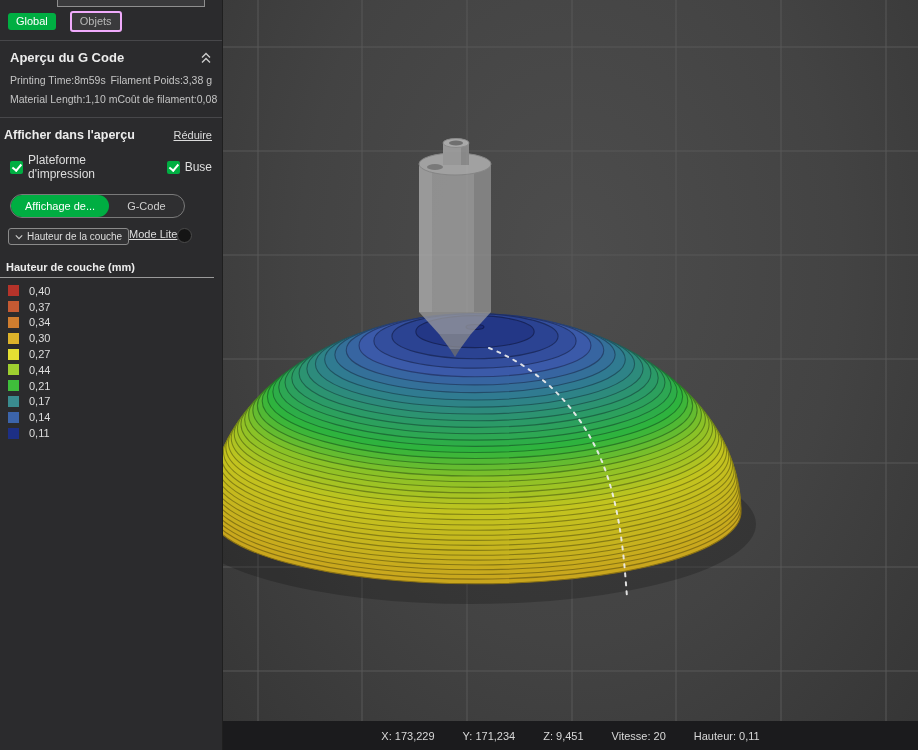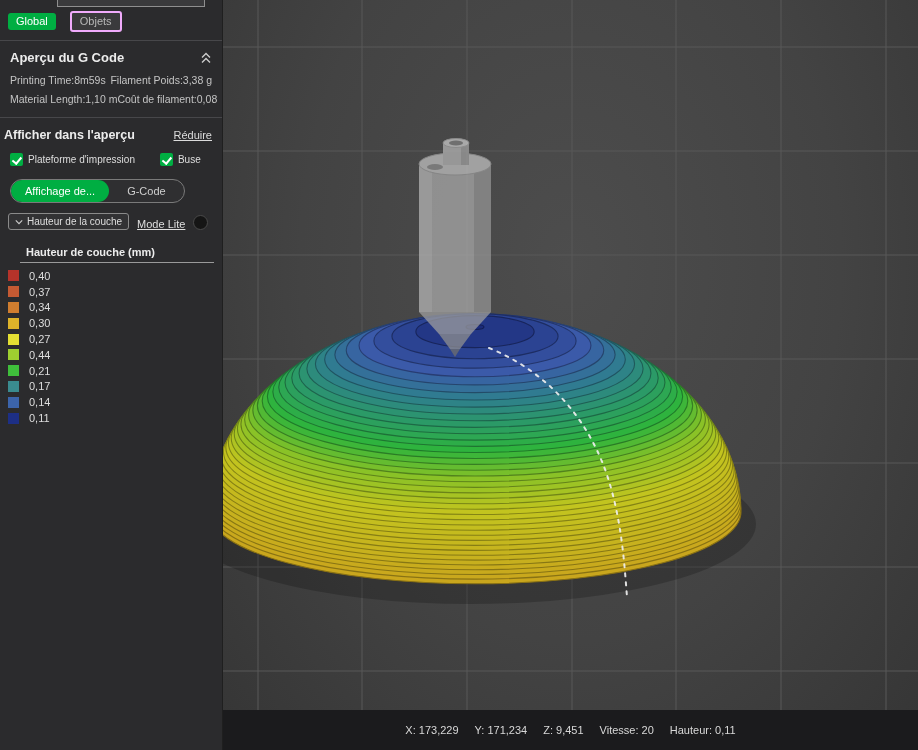"Plateforme d'impression" .cb-row { font-size: 10px -> 12px; gap: 25px -> 13px }
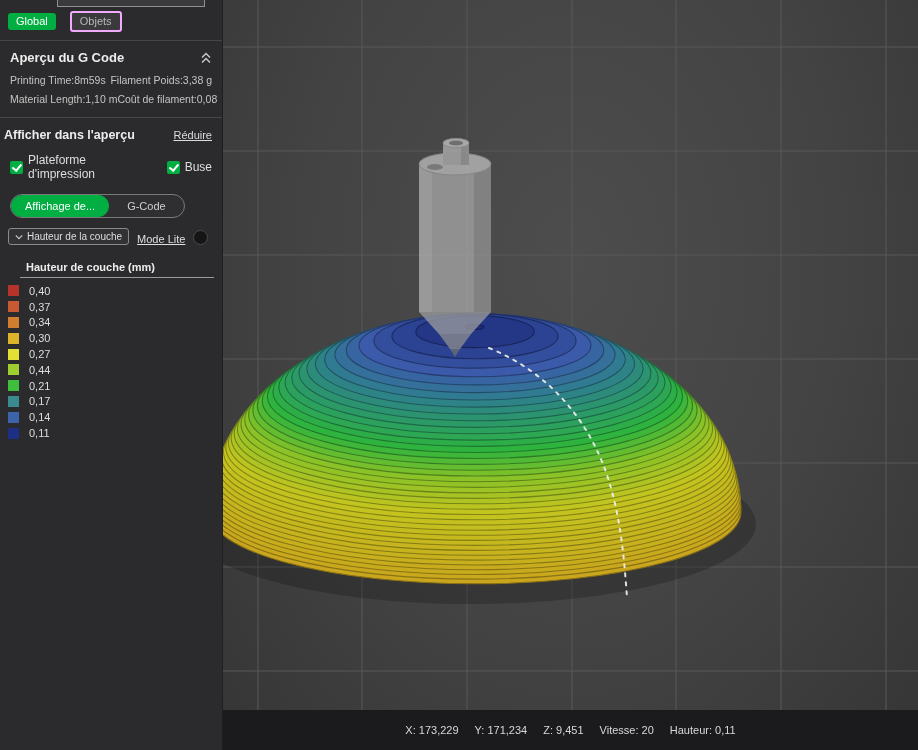"Hauteur de la couche" .layer-row { align-items: flex-end -> flex-start; gap: 8px -> none }
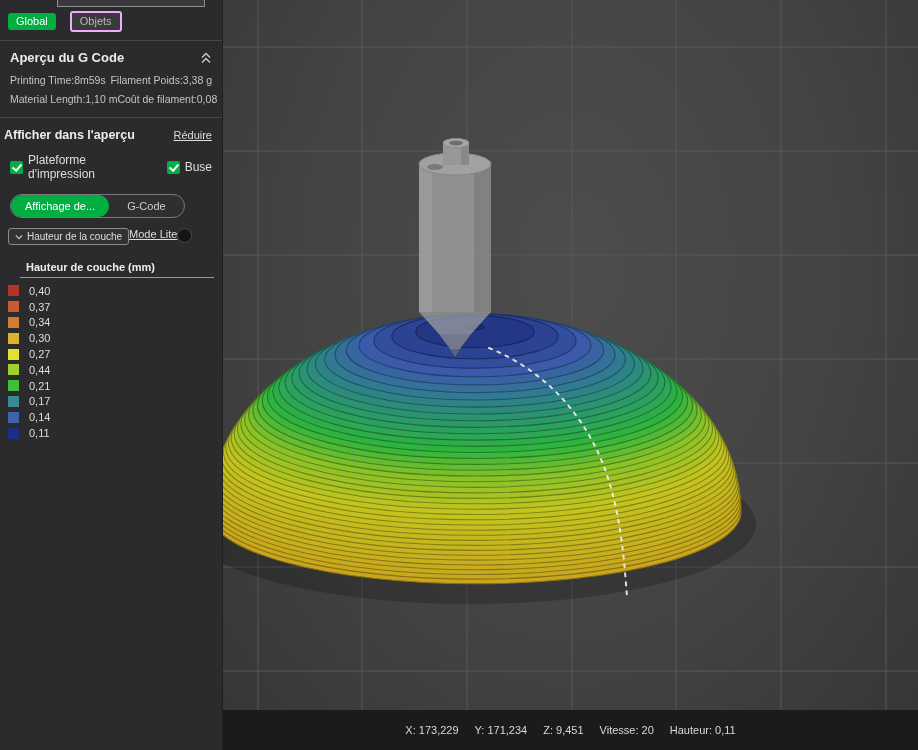"Hauteur de couche (mm)" .legend-title { margin: 10px 8px 0 20px -> 10px 8px 0 0 }
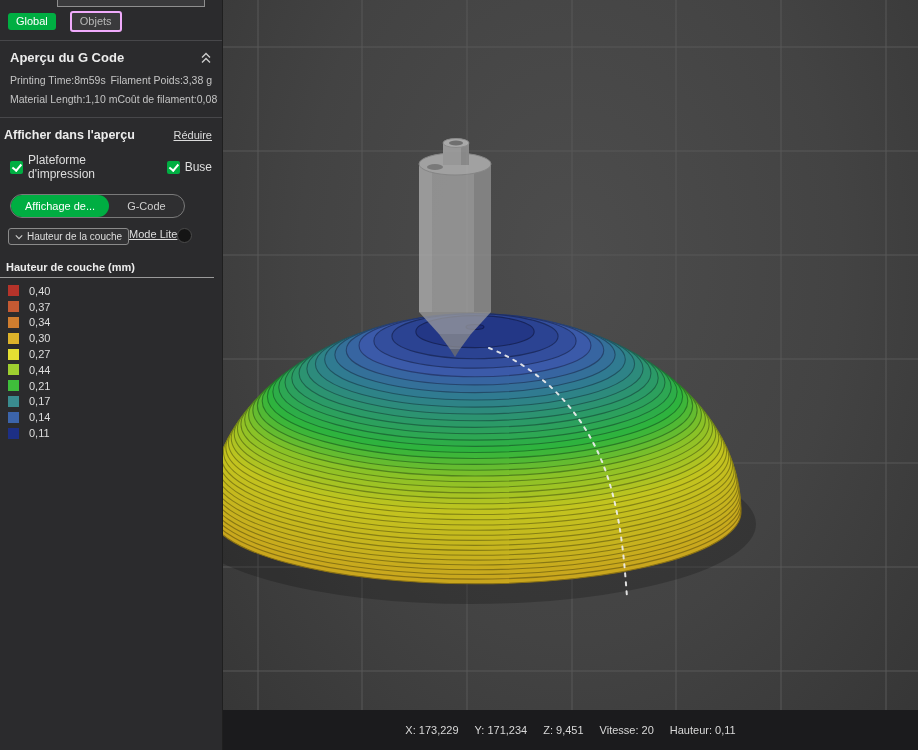"X: 173,229" #statusbar { gap: 16px -> 28px; height: 40px -> 29px }
